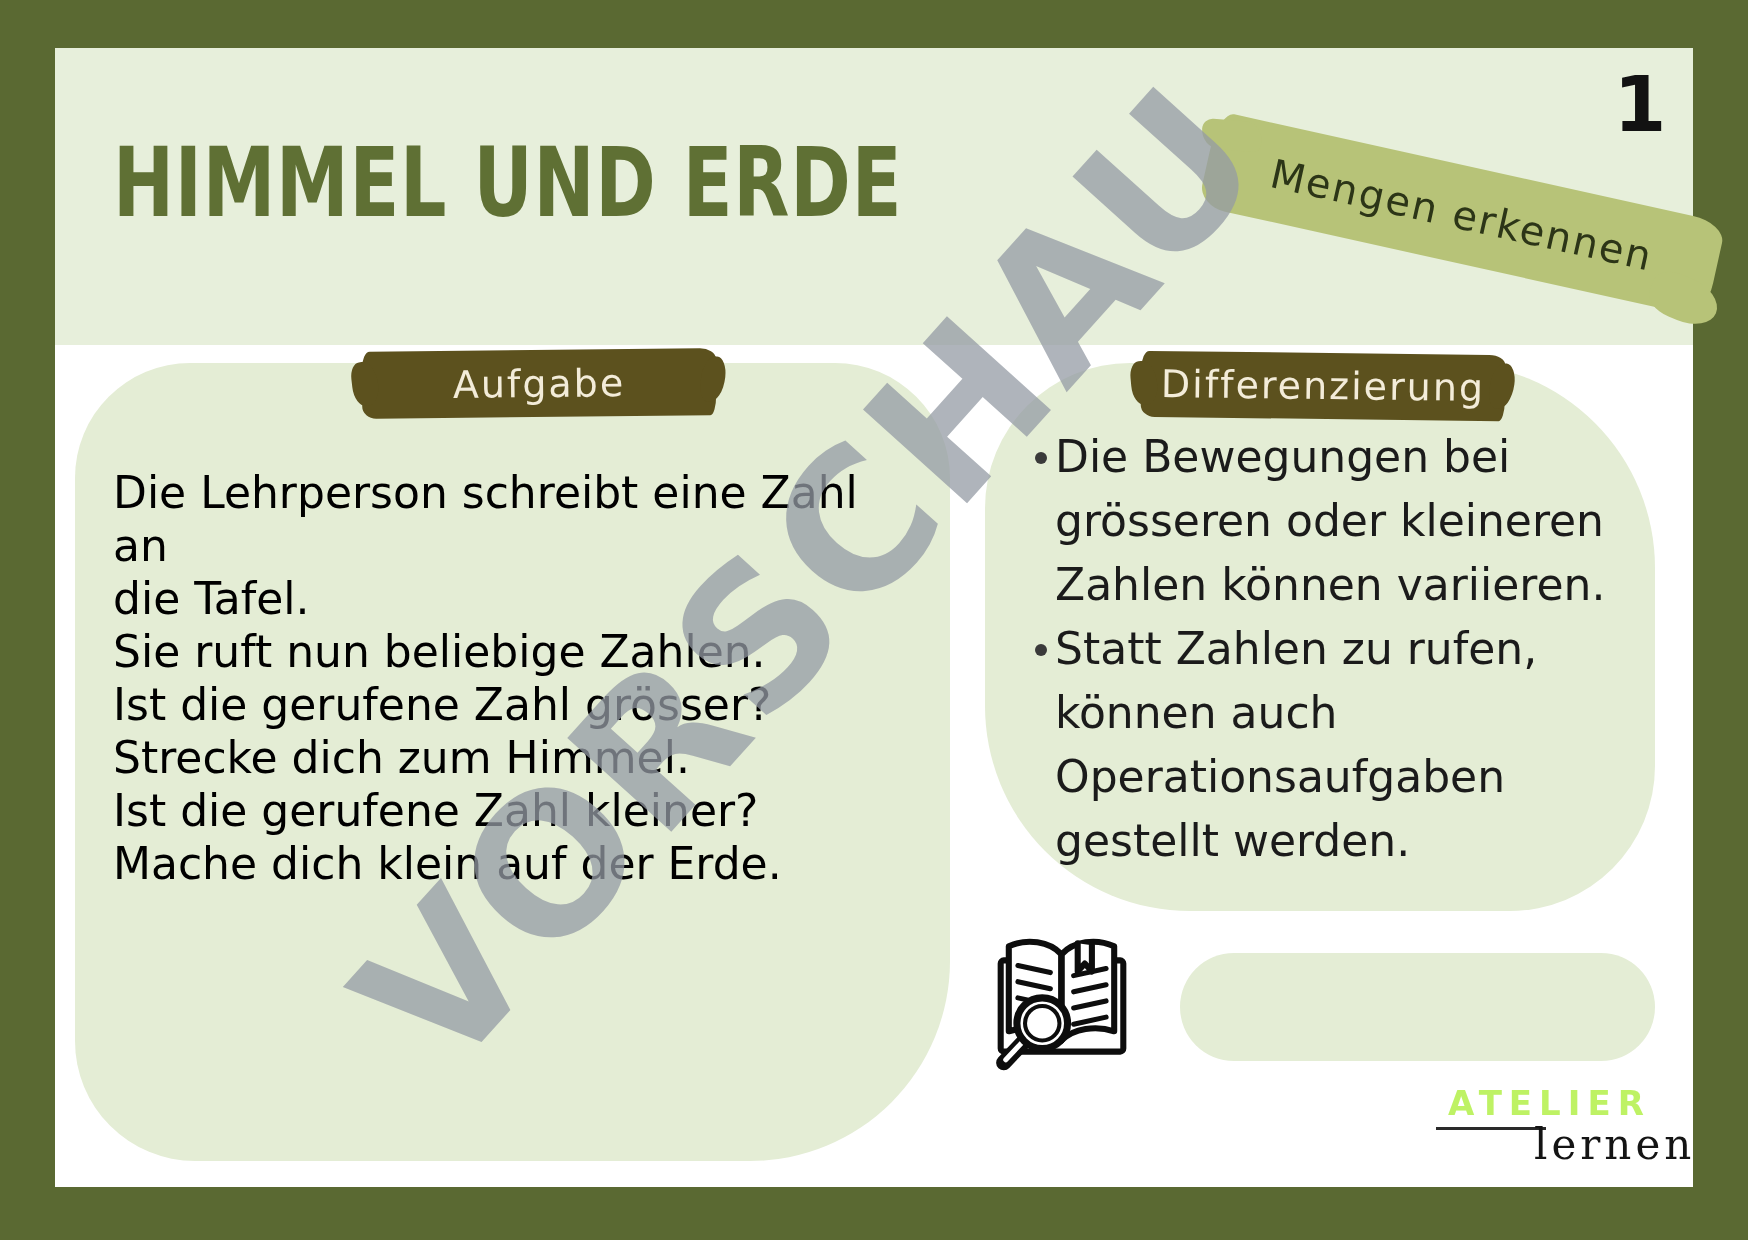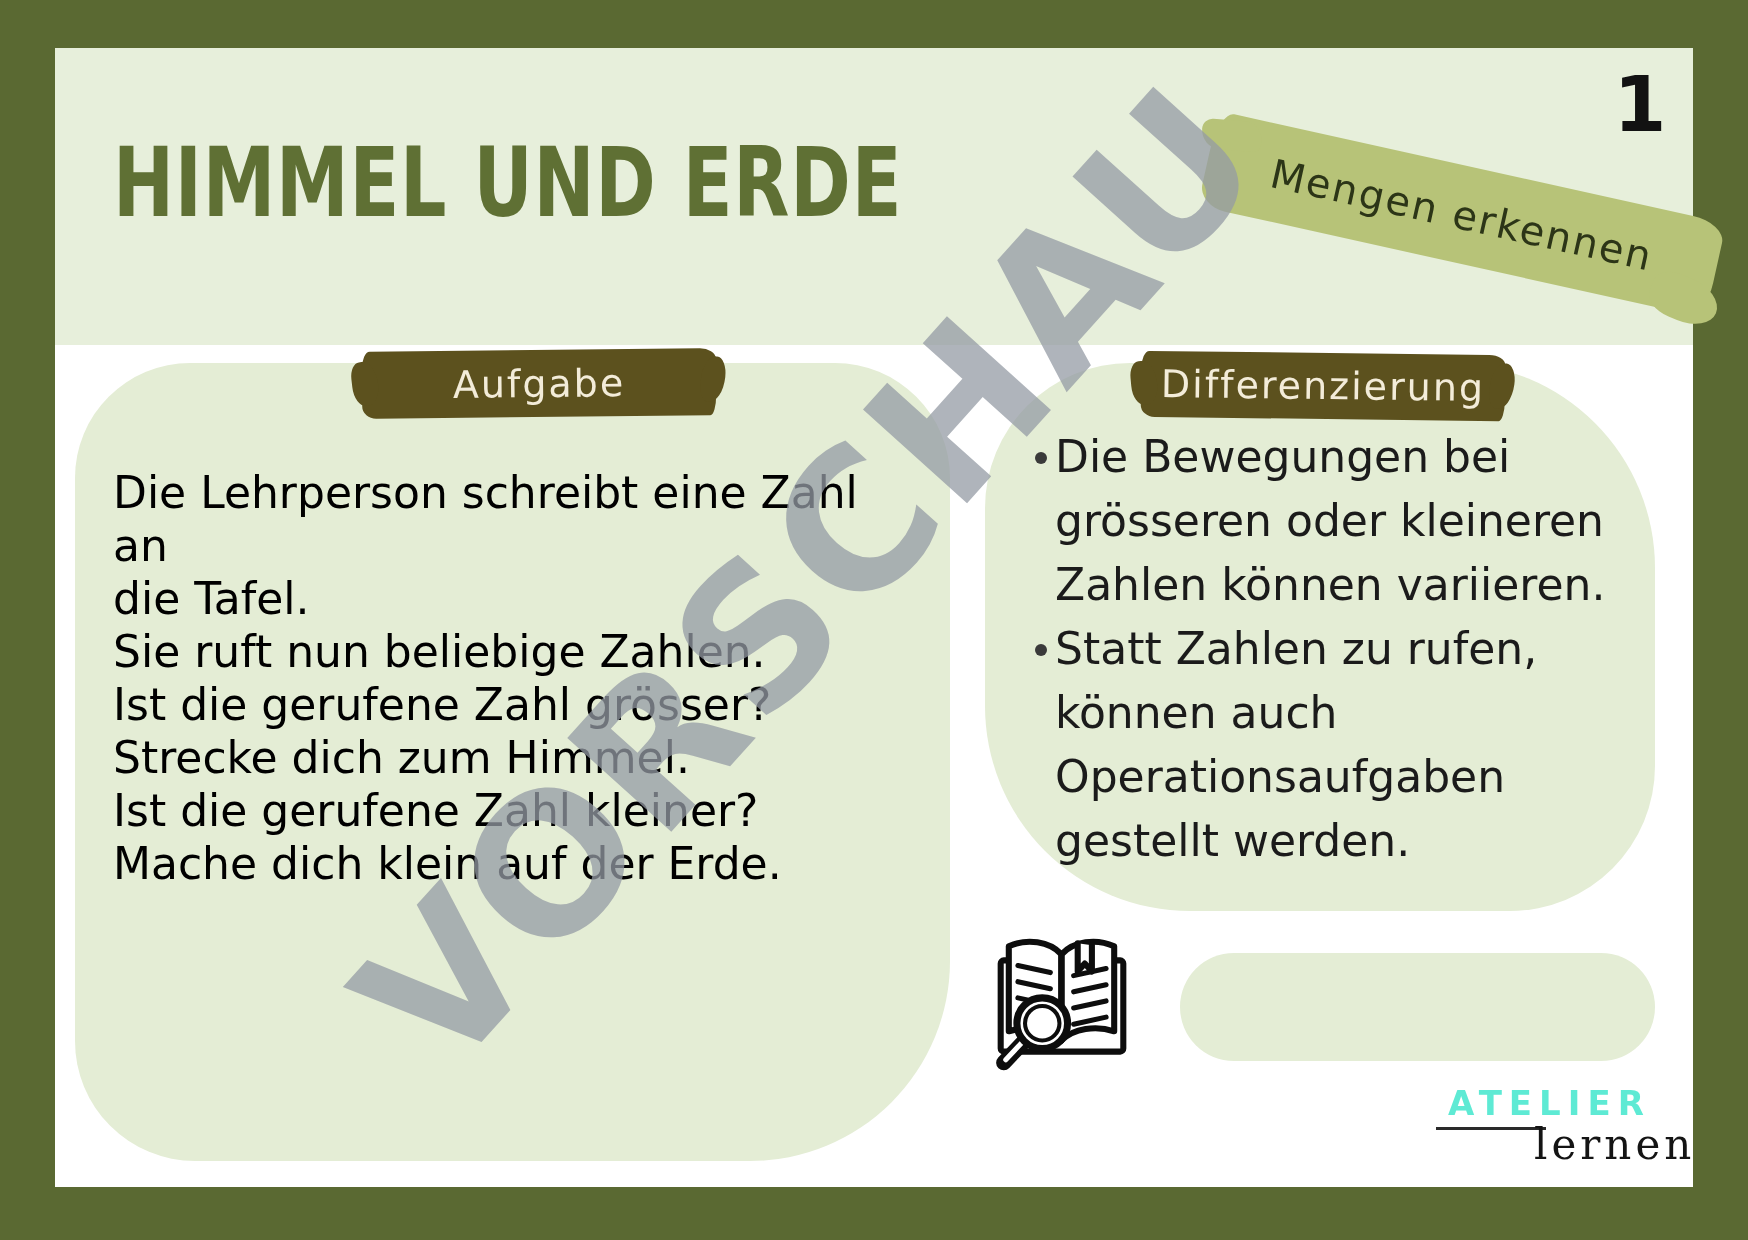"ATELIER" .logo-name { color: #5eead4 -> #bef264 }
